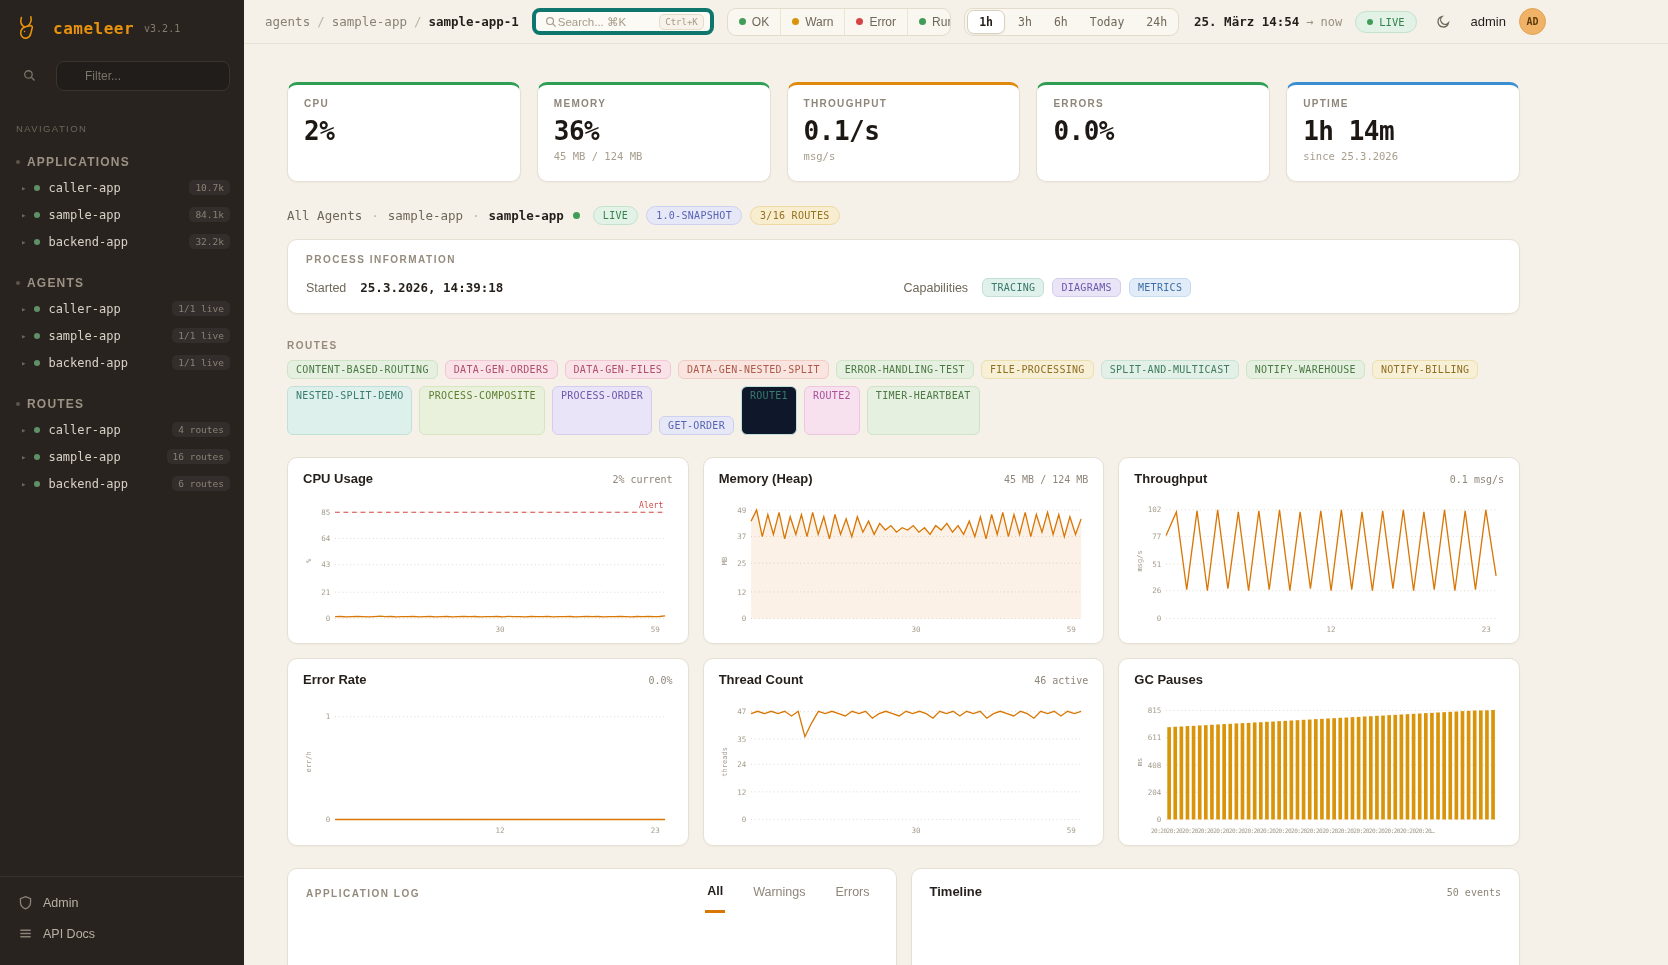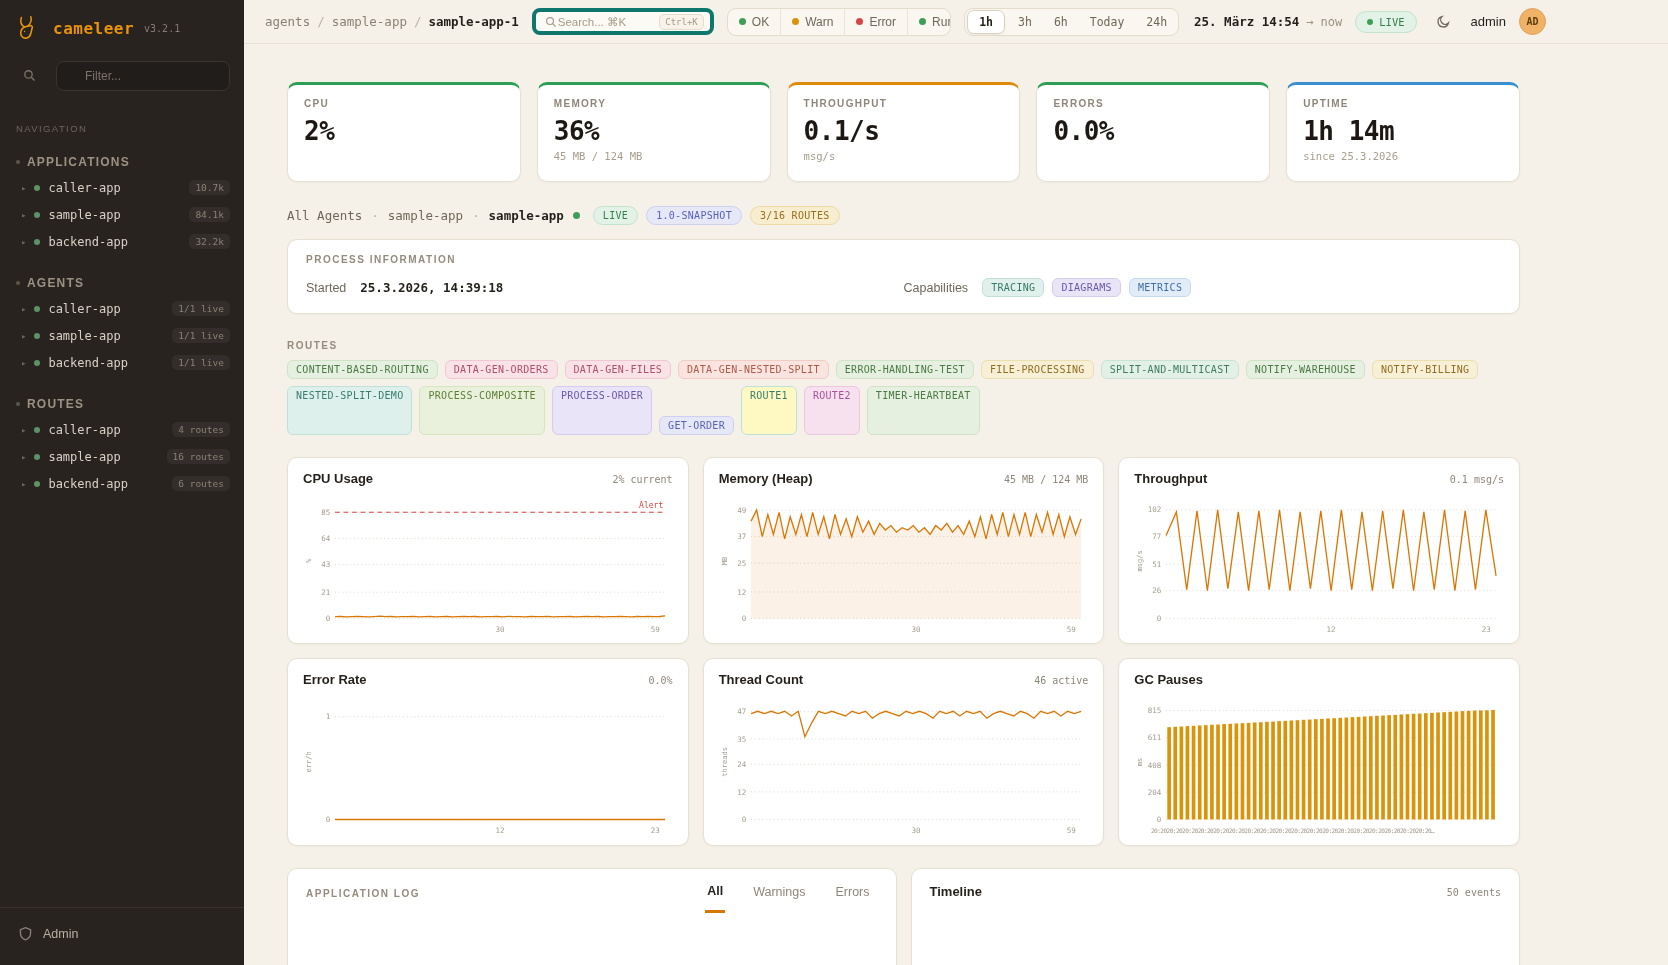"ROUTE1" span.chip { background: #fef9c3 -> #0f172a }
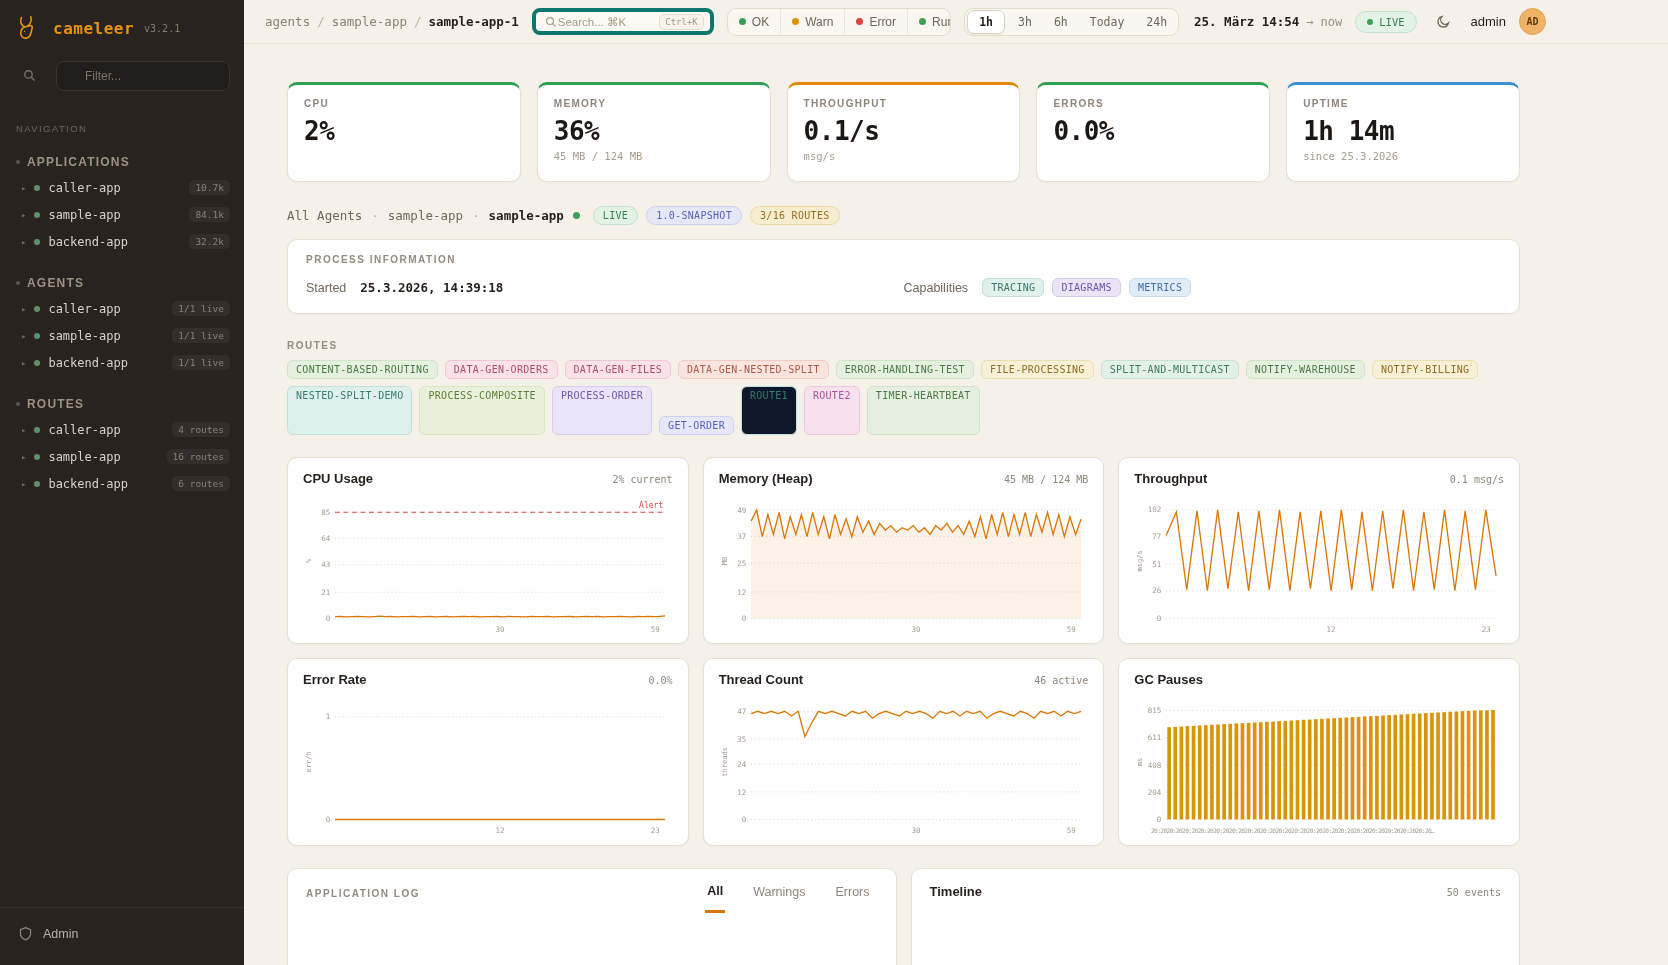"API Docs" div.sb-foot-item { html: none -> <div> <span> <svg> <line></line> <line></line> <line></line> </svg> </span> <span>API Docs</span> </div> }
